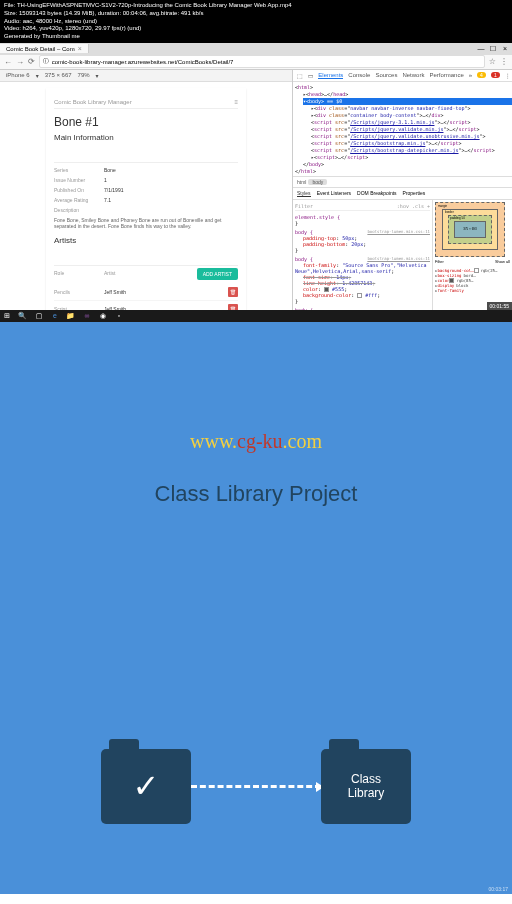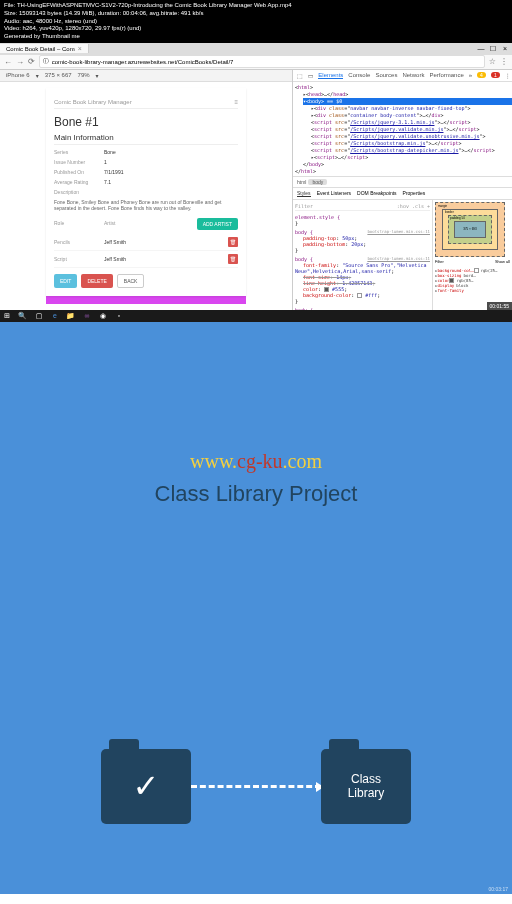"Bone #1" .mobile-frame { background: #d946ef -> #7dd3fc }
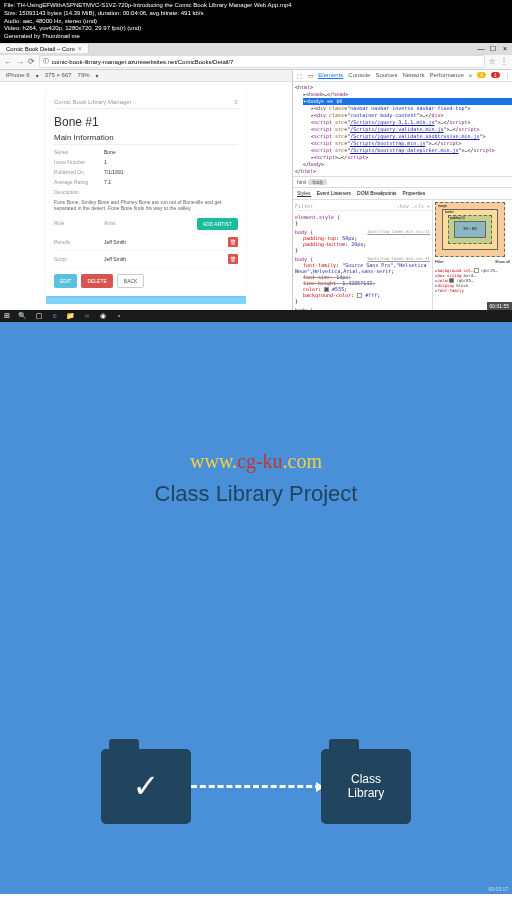"Main Information" .section-title { padding-bottom: 2px -> 20px }
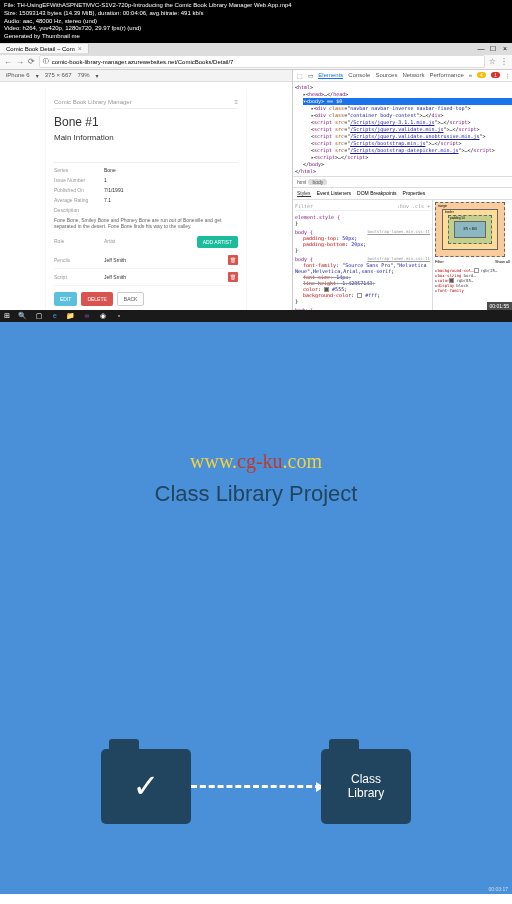"Artists" h3.section-title { html: none -> <h3>Artists</h3> }
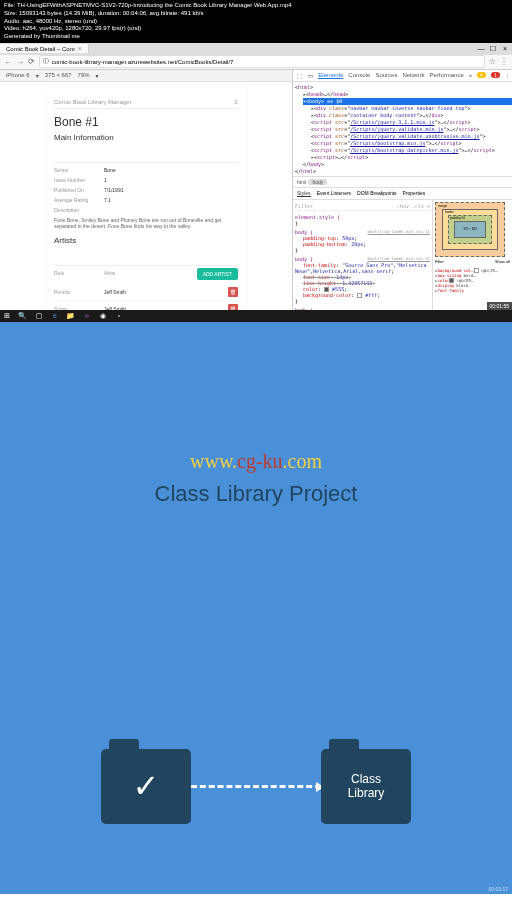"www.cg-ku.com" .watermark { top: 128px -> 108px }
